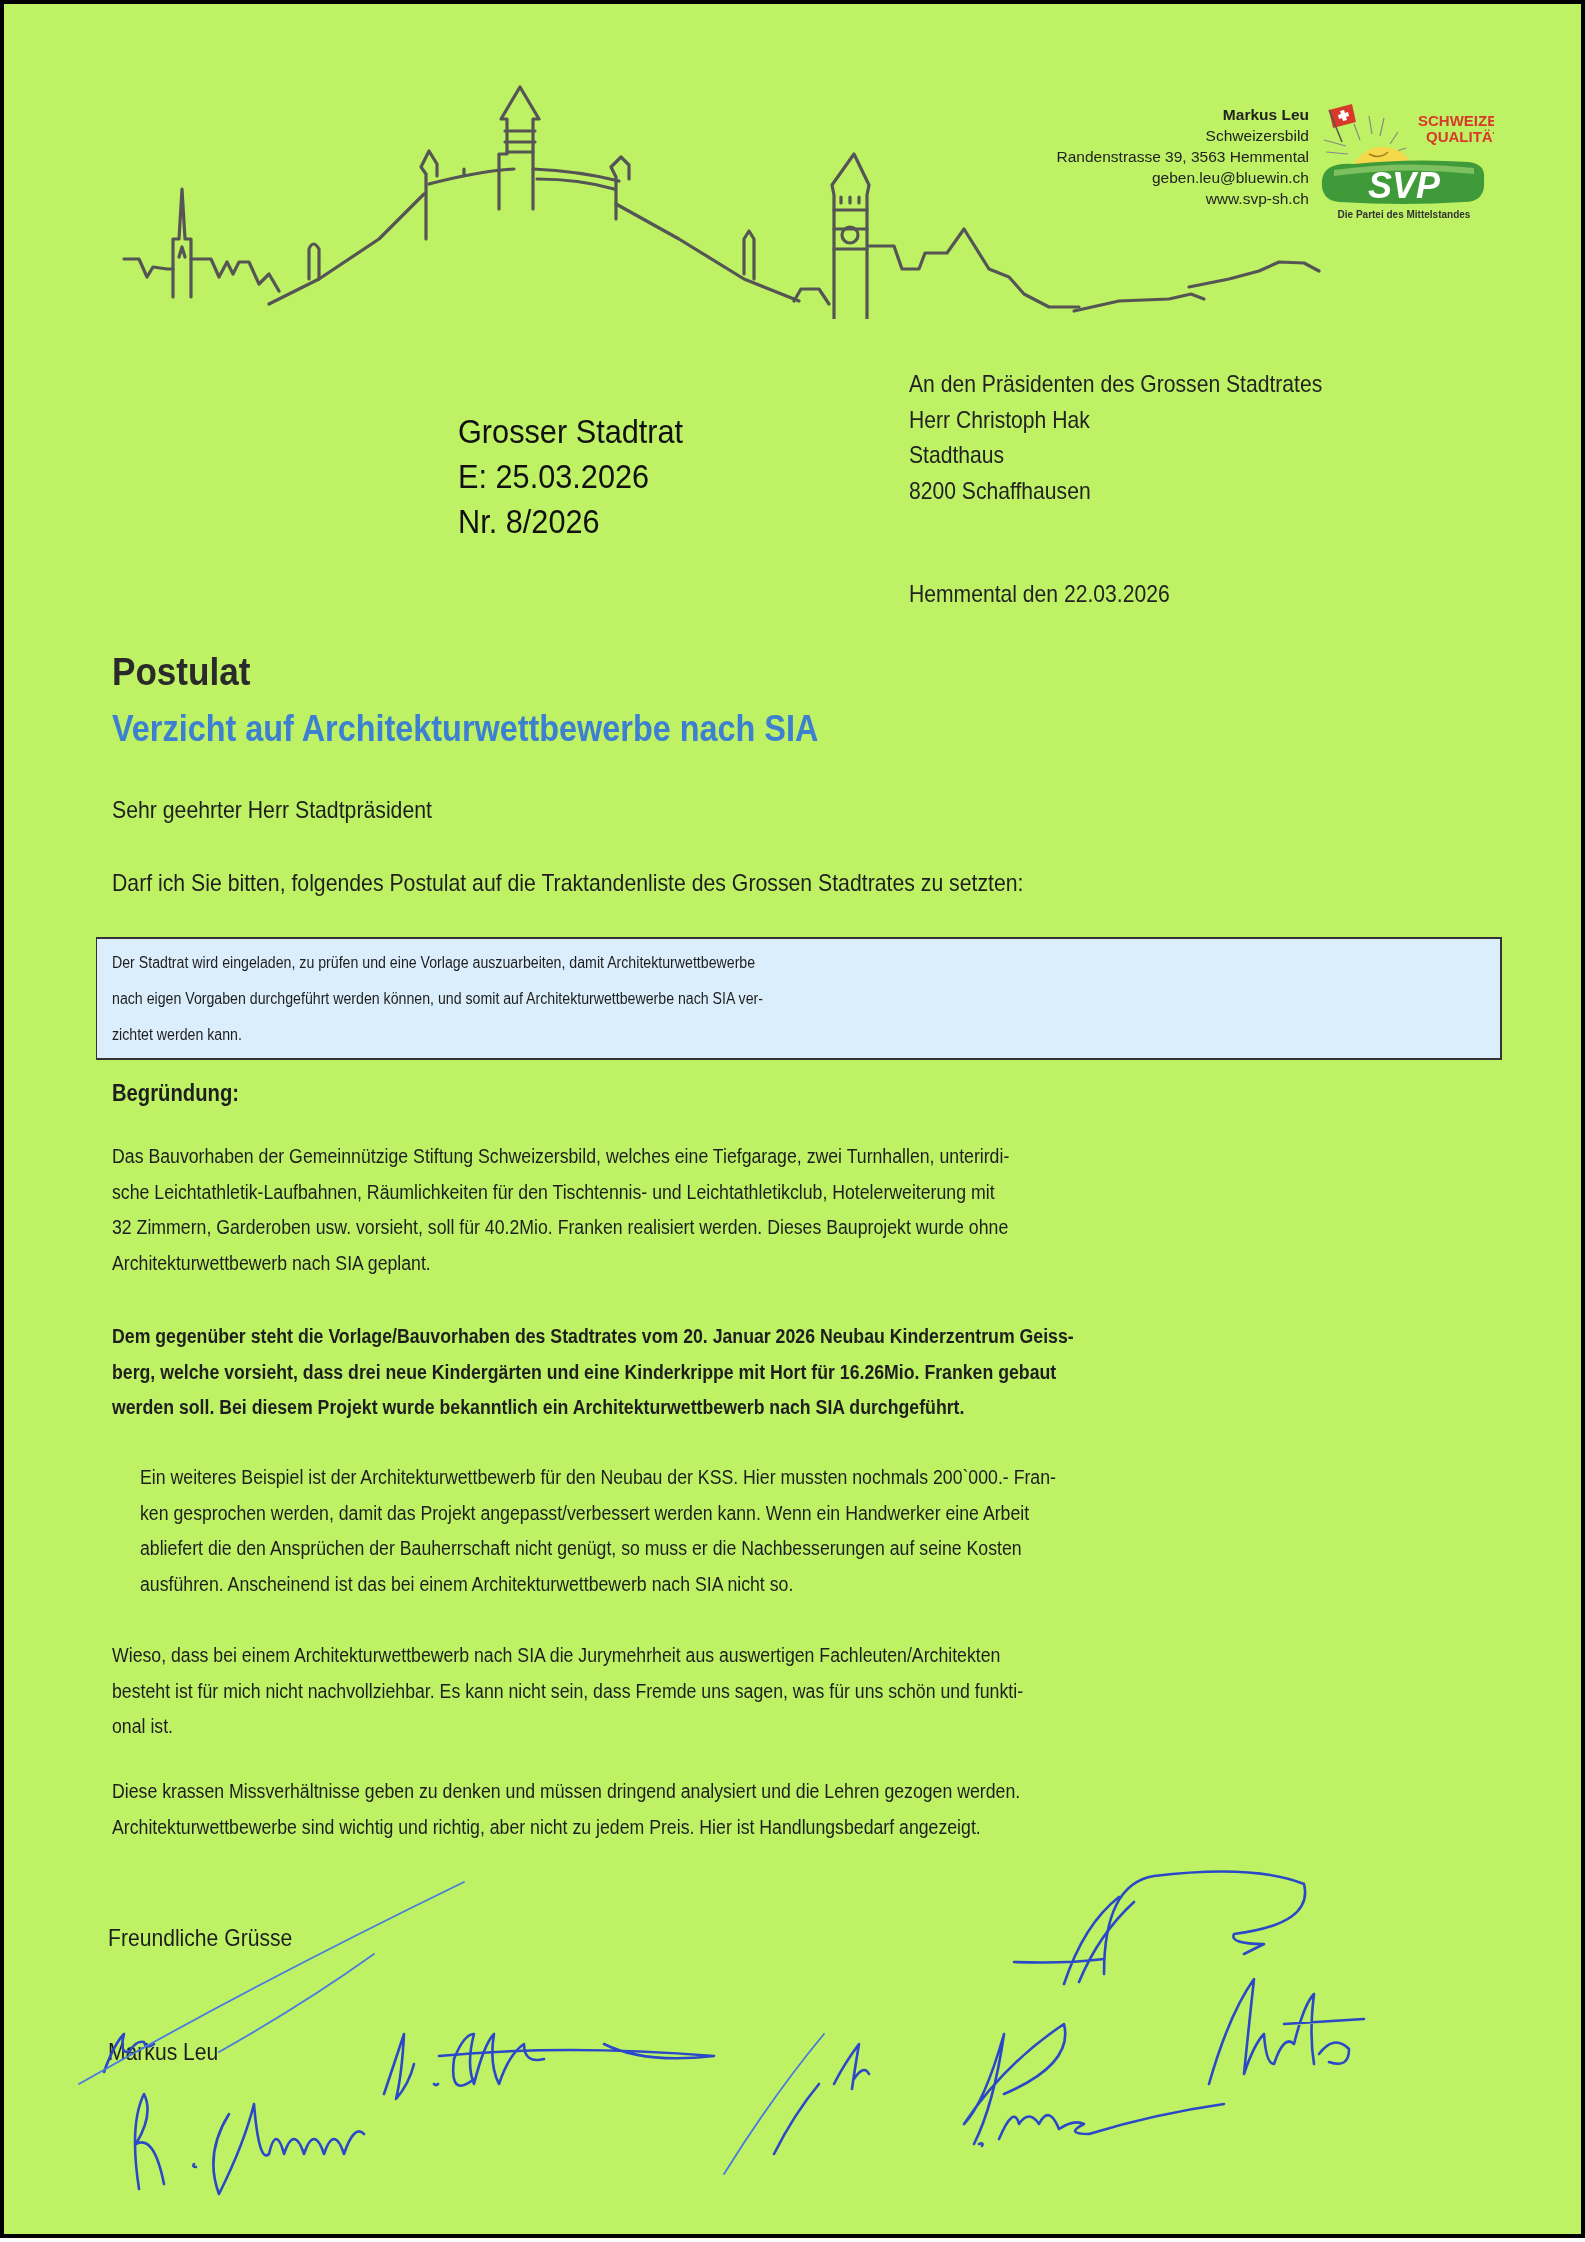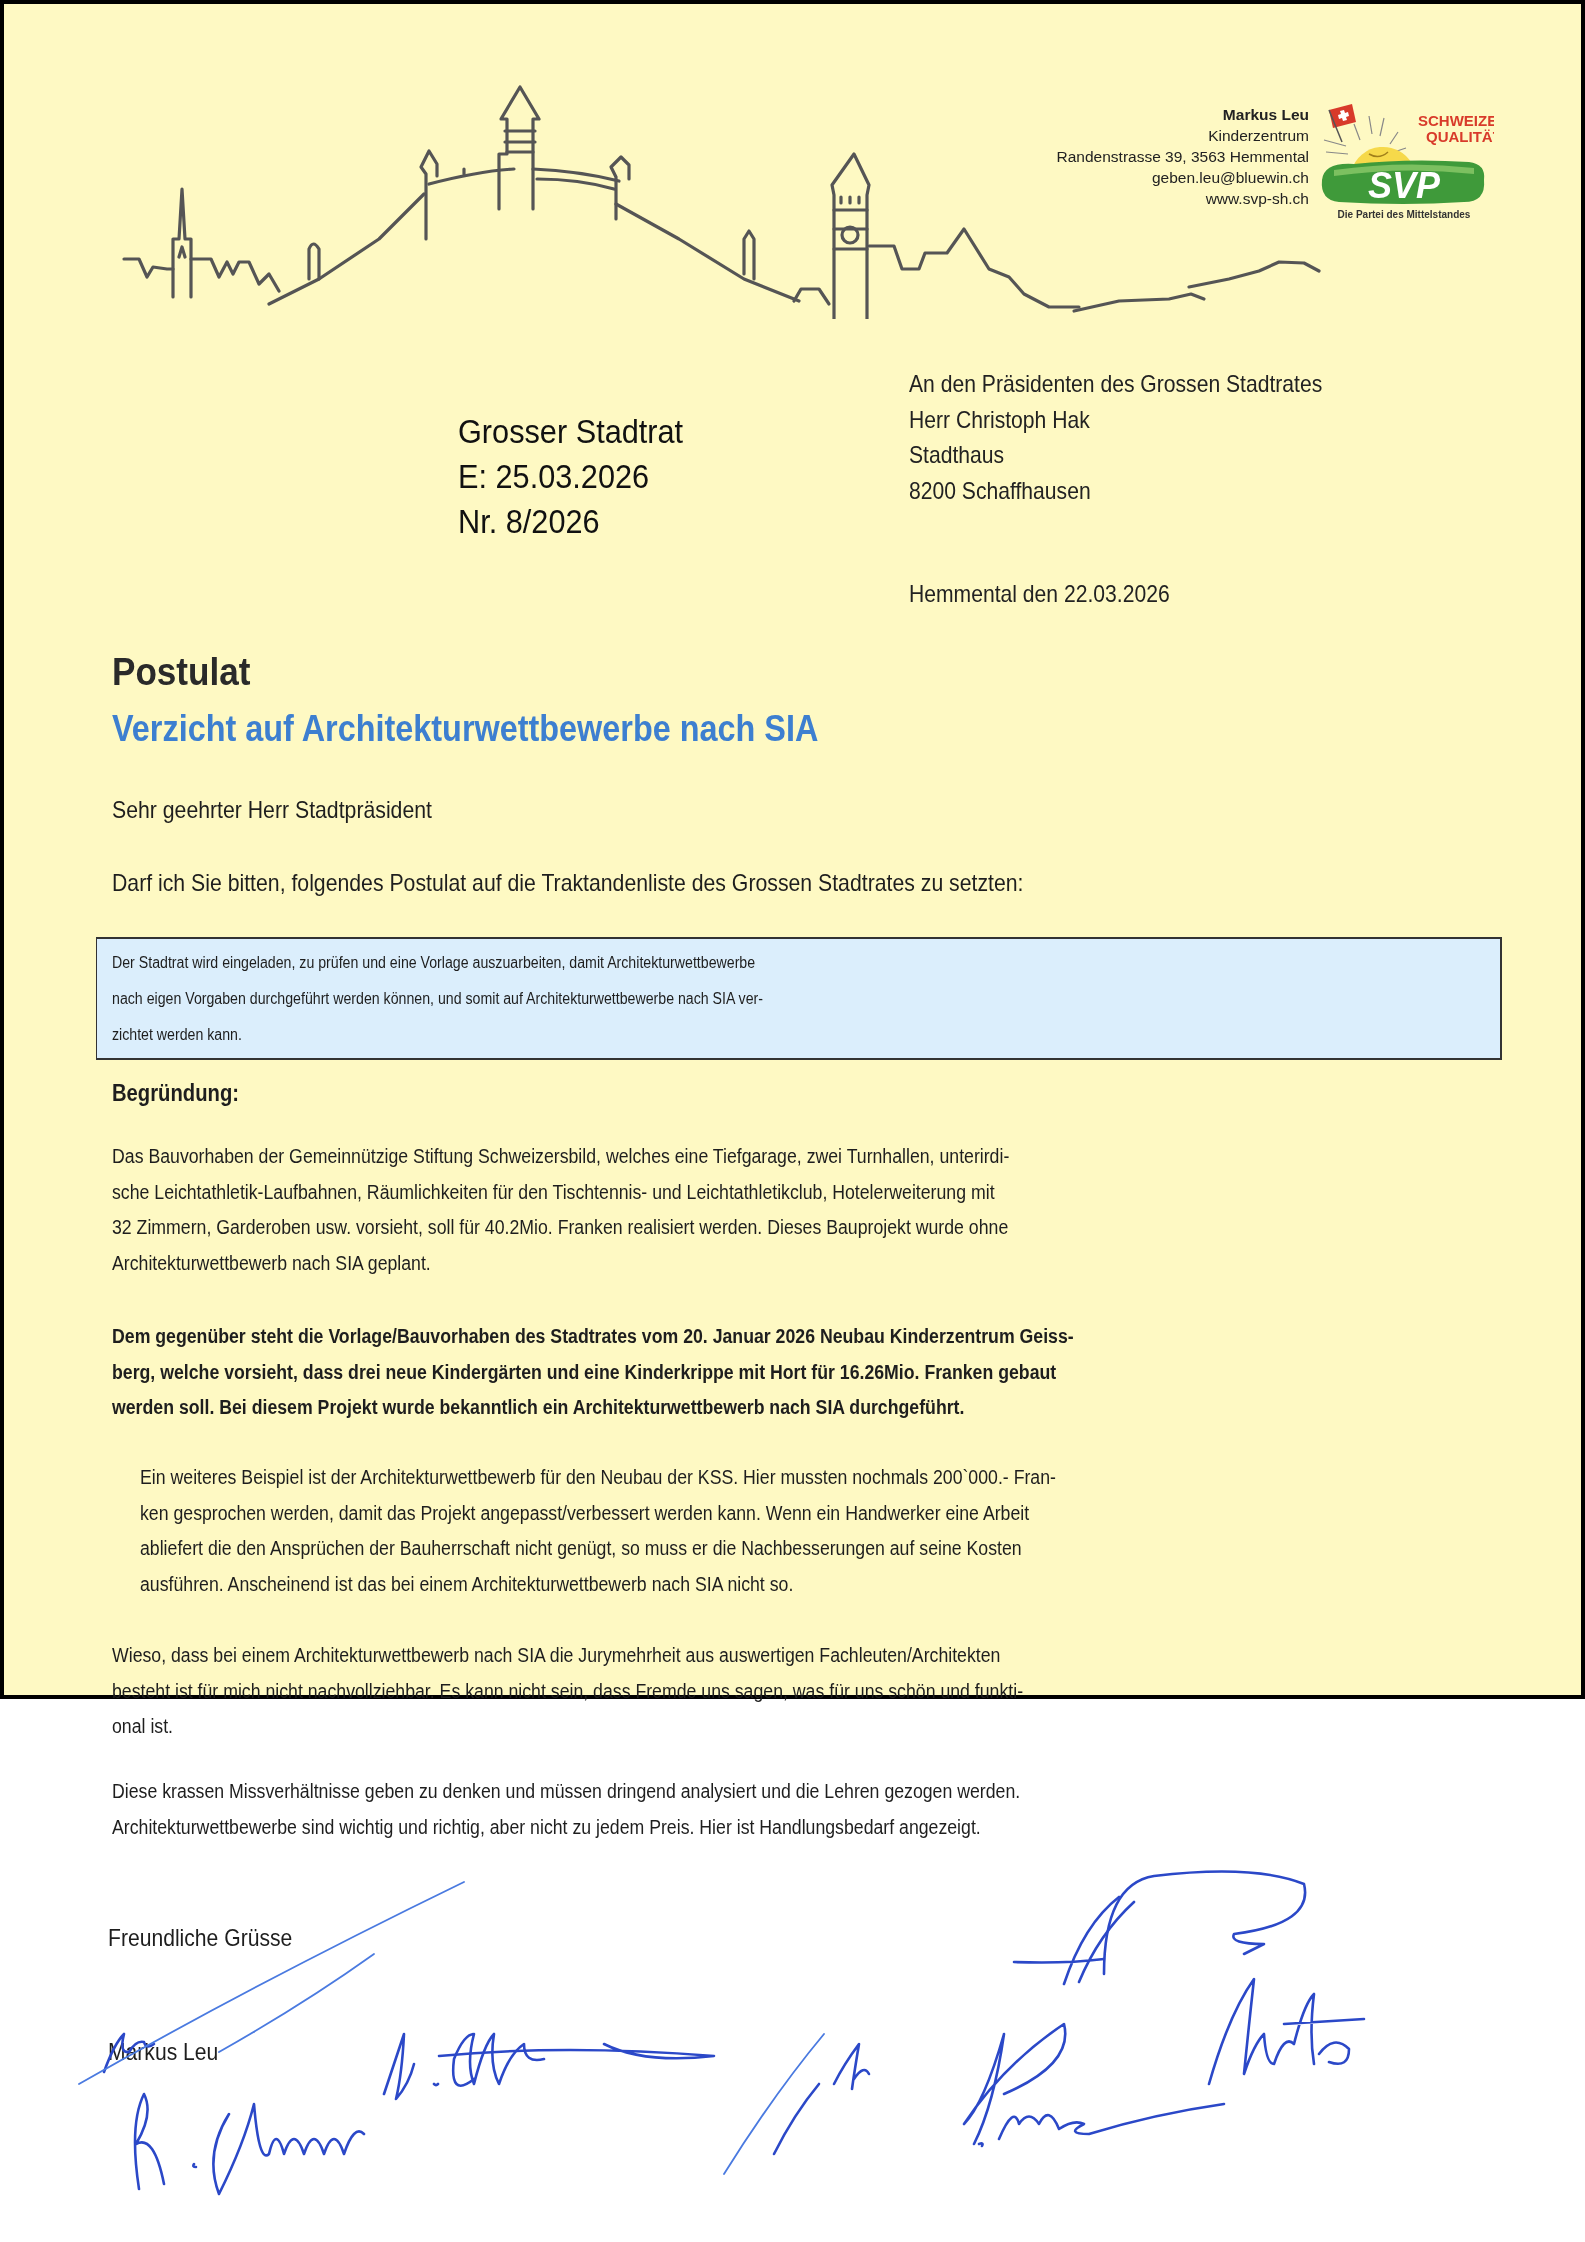"Markus Leu" .page { background: #fef9c3 -> #bef264; height: 1699px -> 2238px }
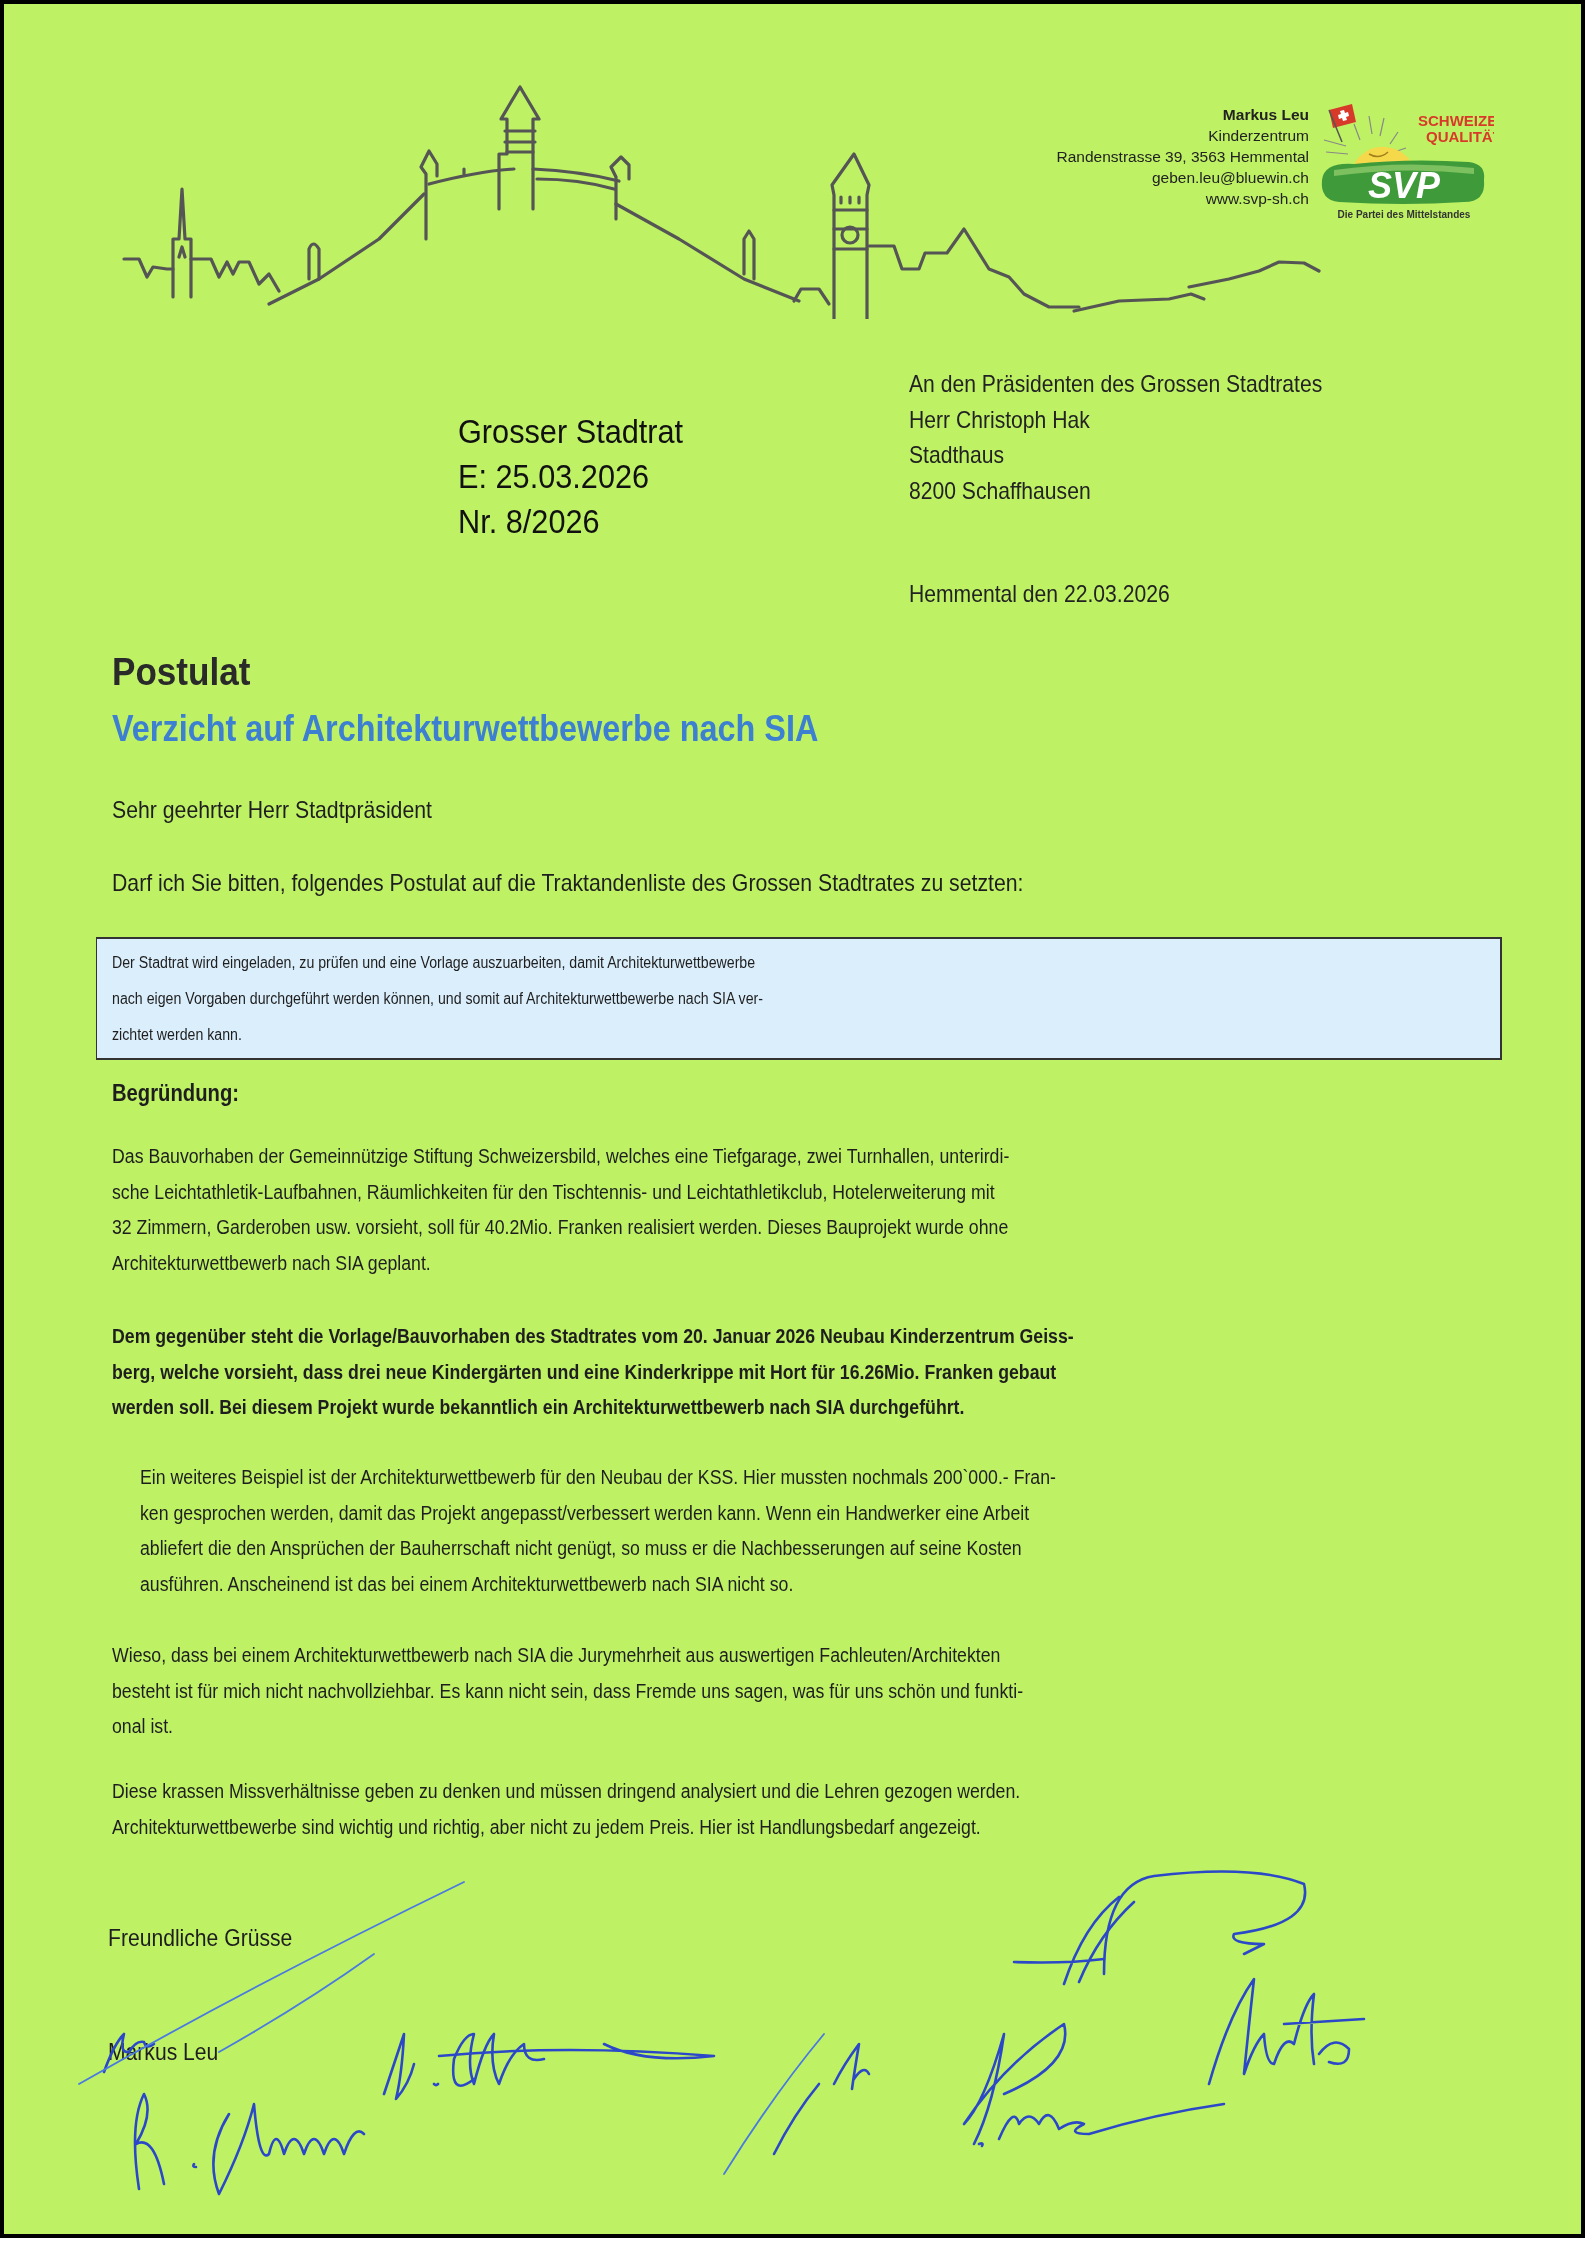"Kinderzentrum" div { text: Kinderzentrum -> Schweizersbild }
